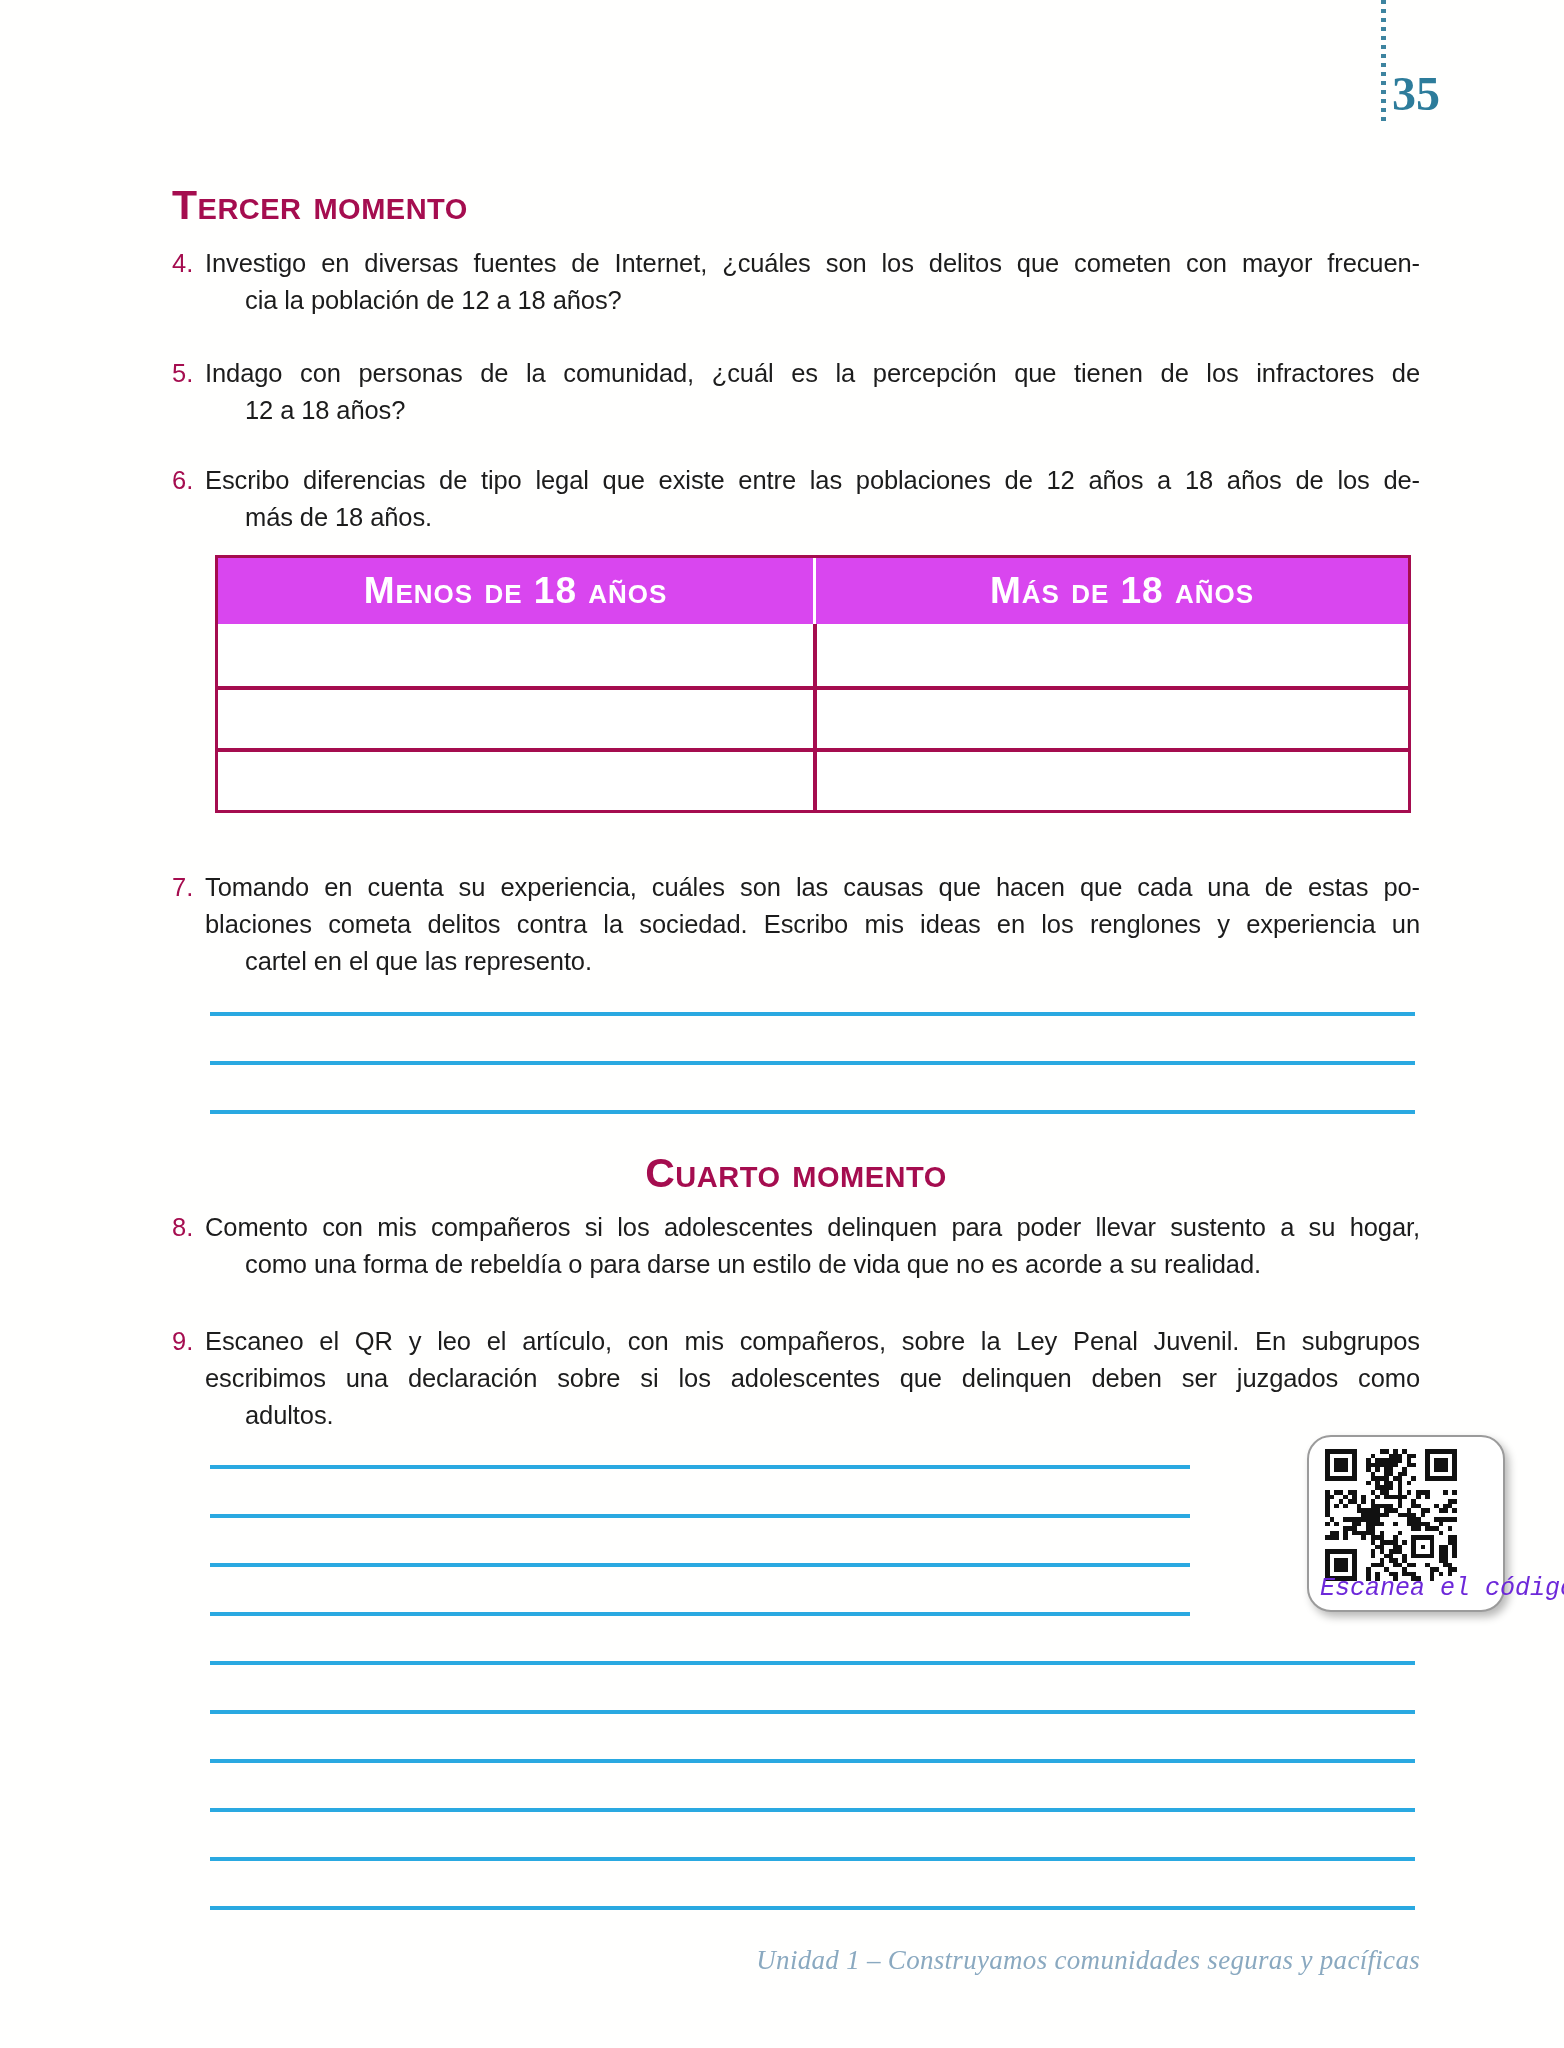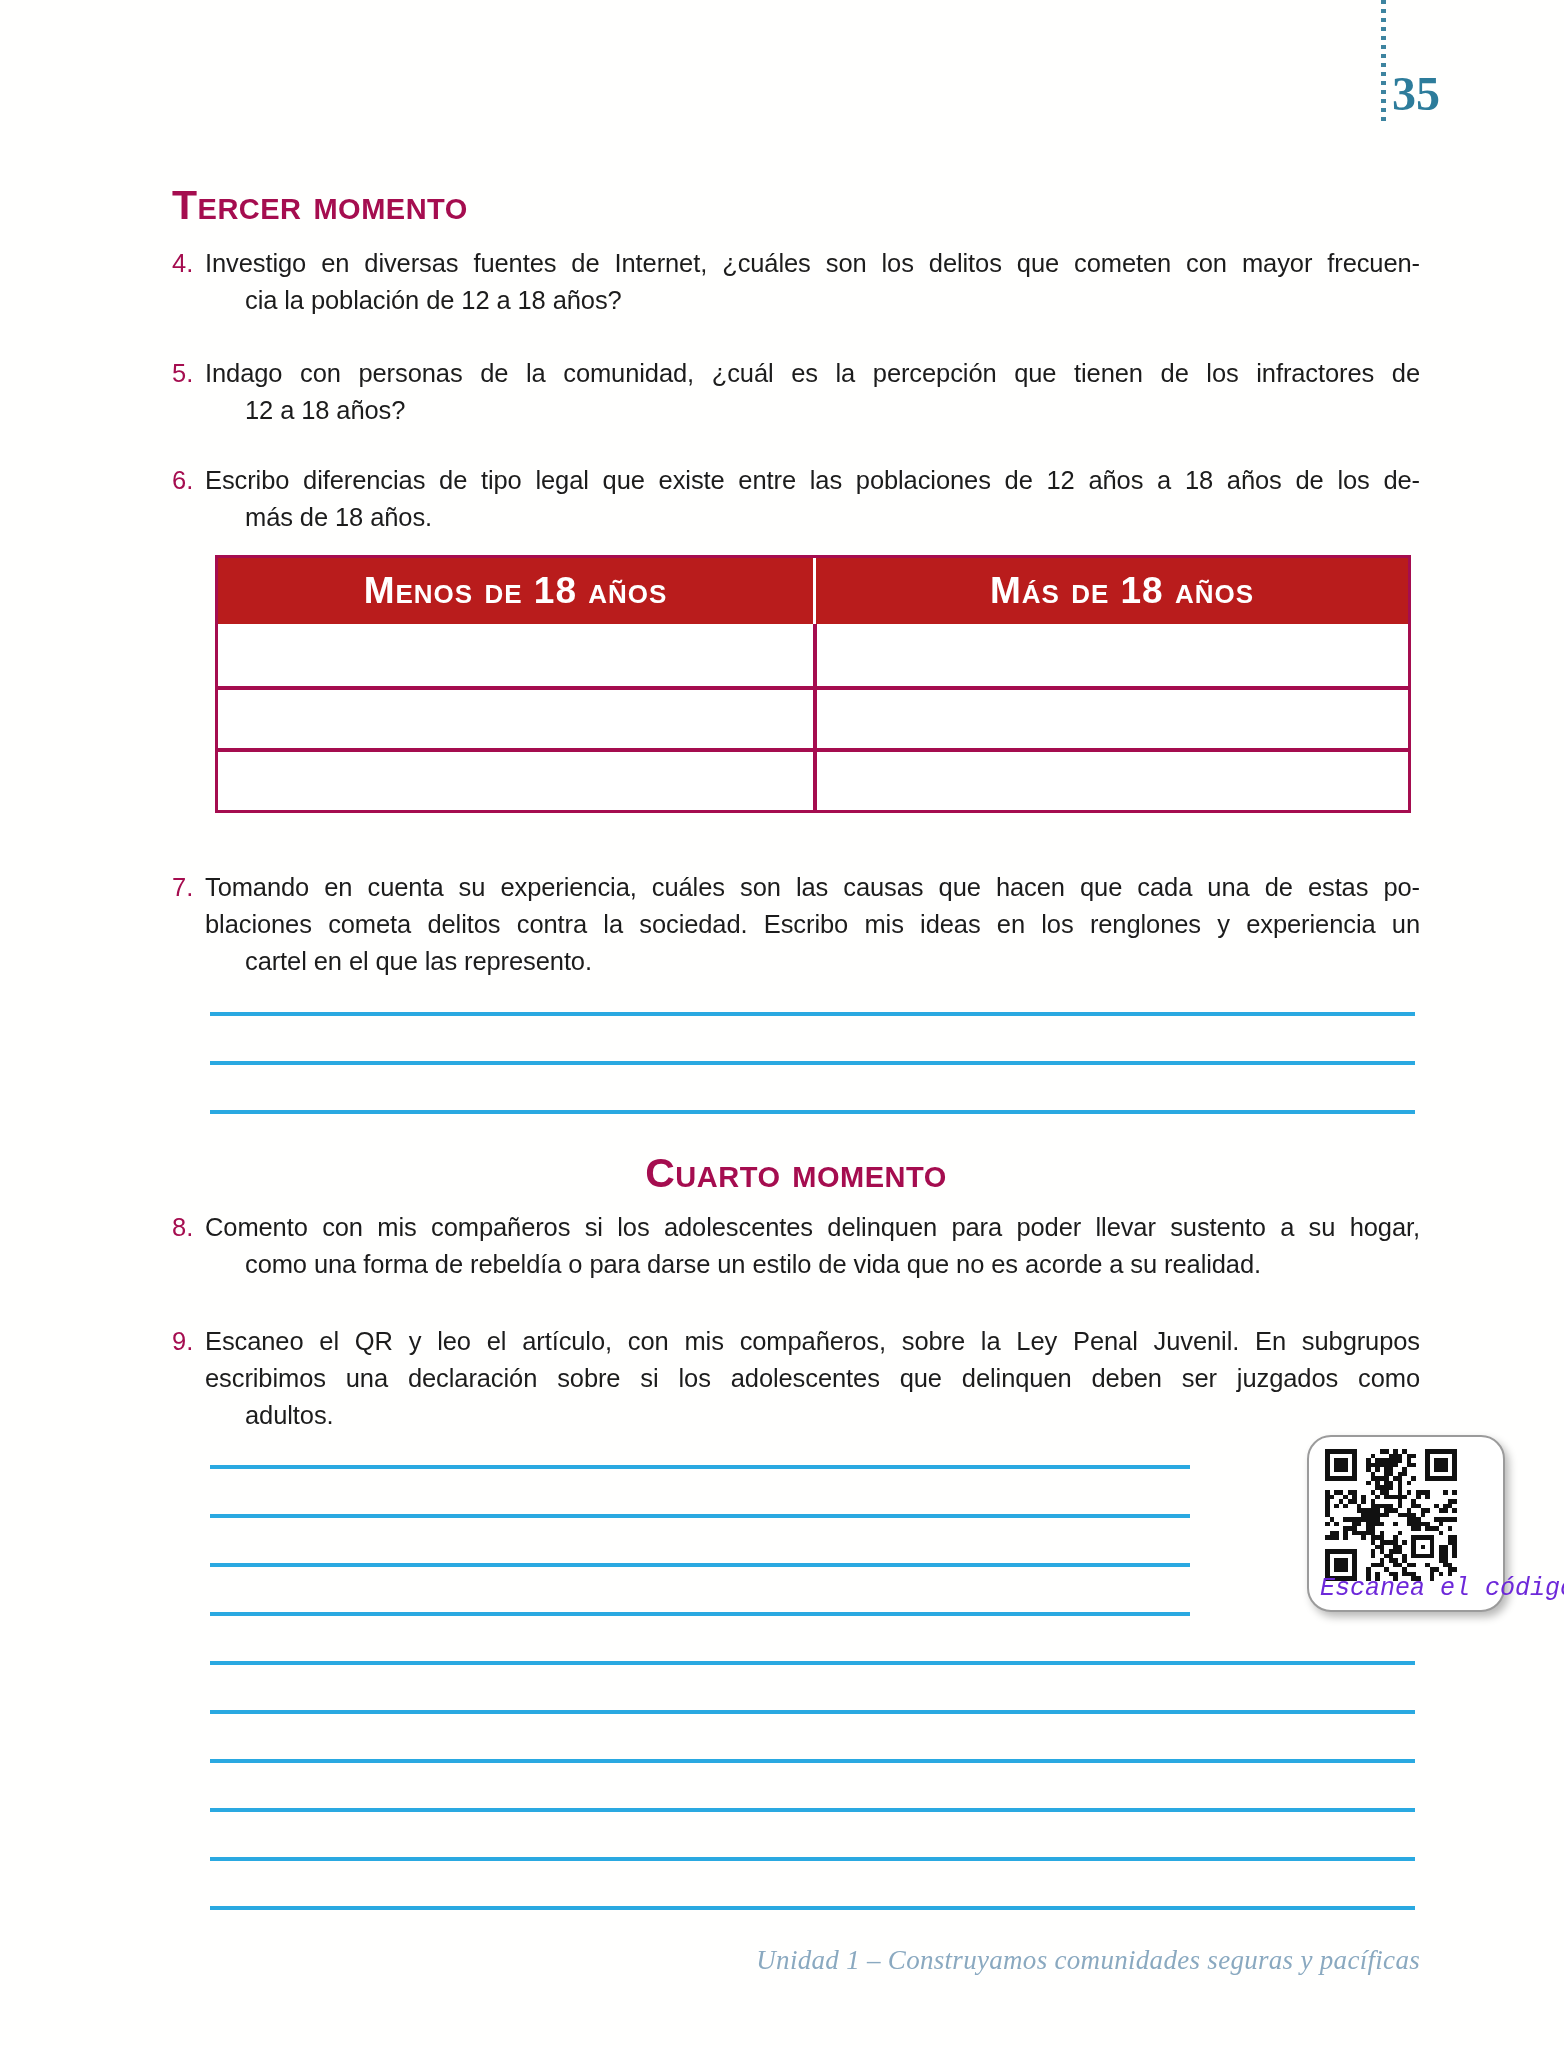"Menos de 18 años" .thead { background: #b91c1c -> #d946ef }
